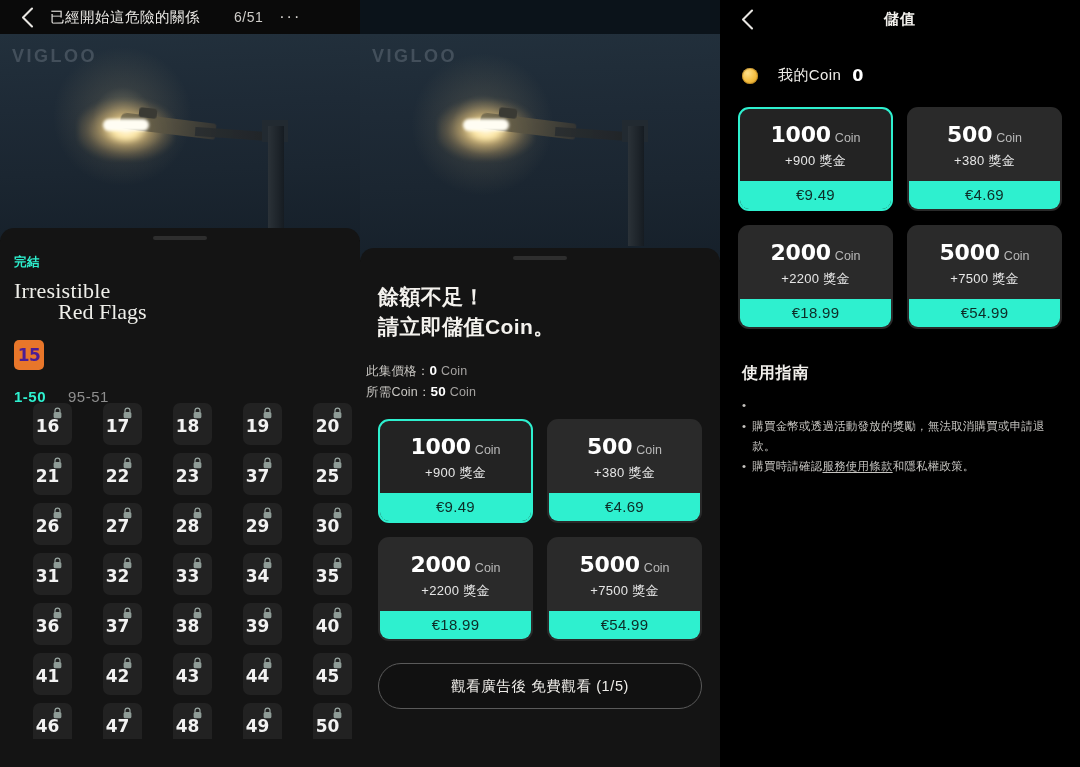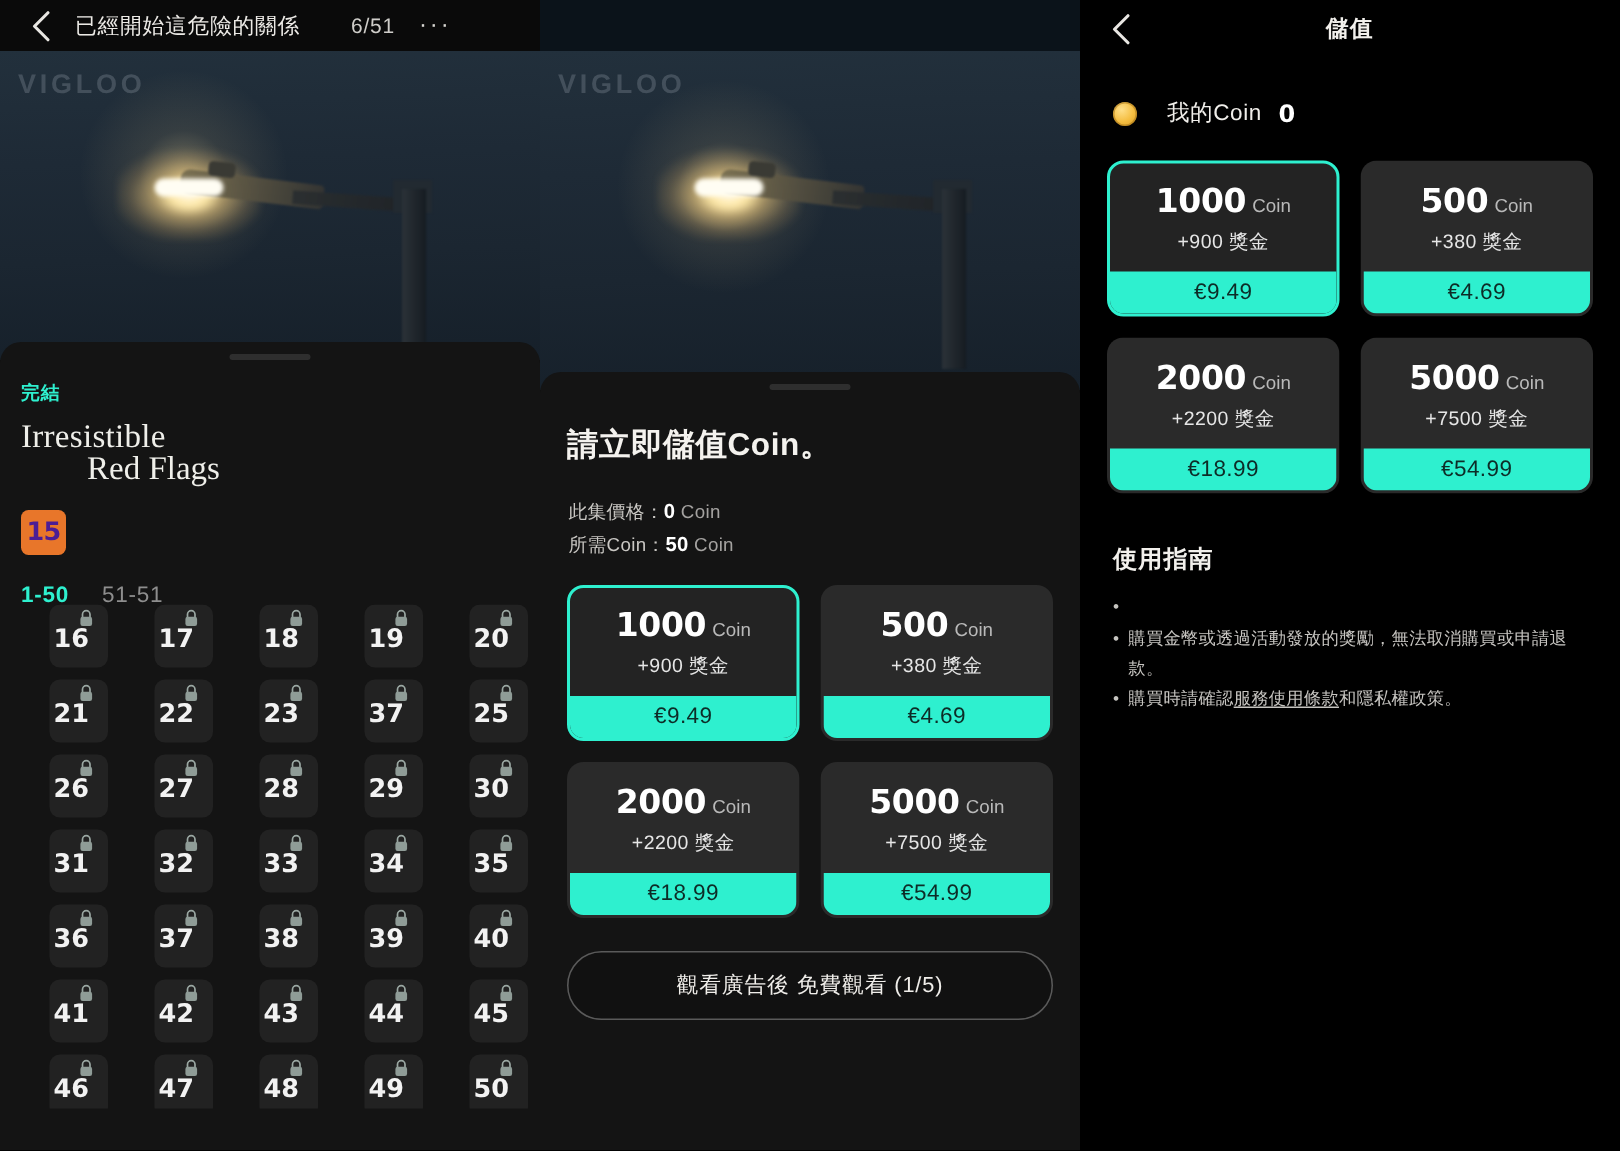"餘額不足！" span.mh { html: none -> <span>餘額不足！</span> }
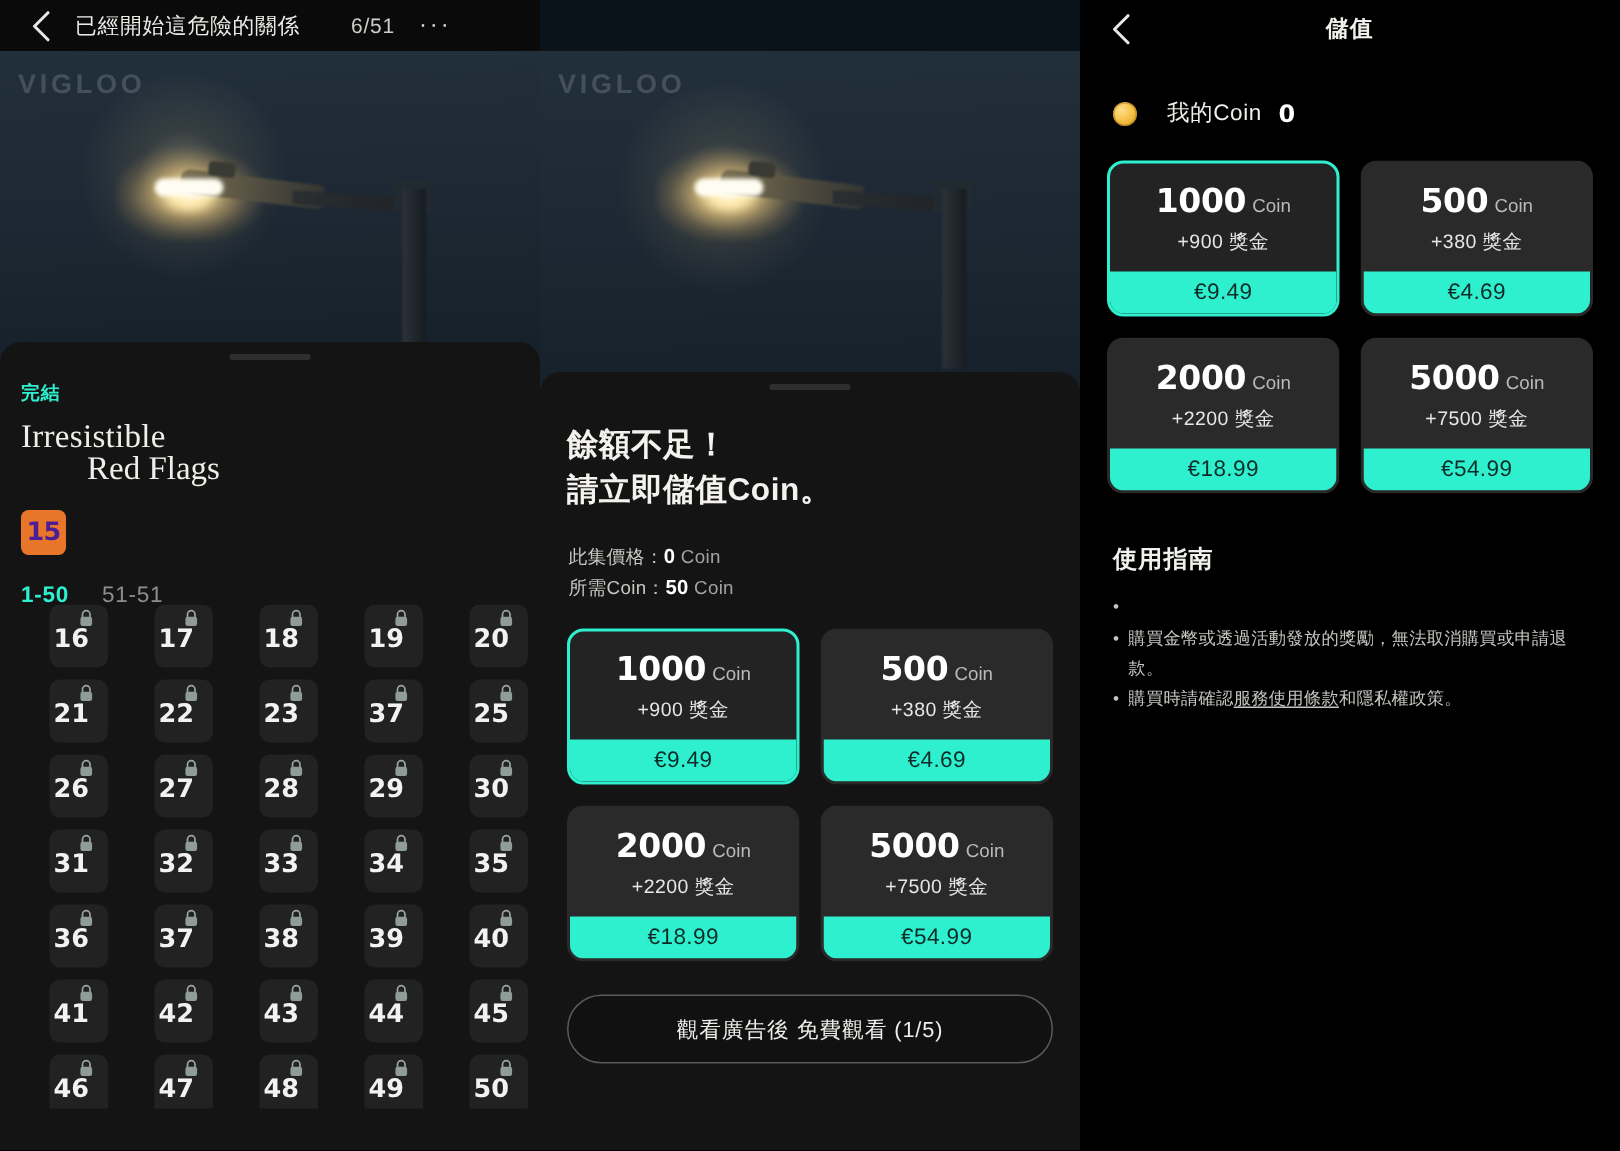"此集價格：0 Coin" .price-lines { margin: 18px 0 0 19px -> 18px 0 0 6px }
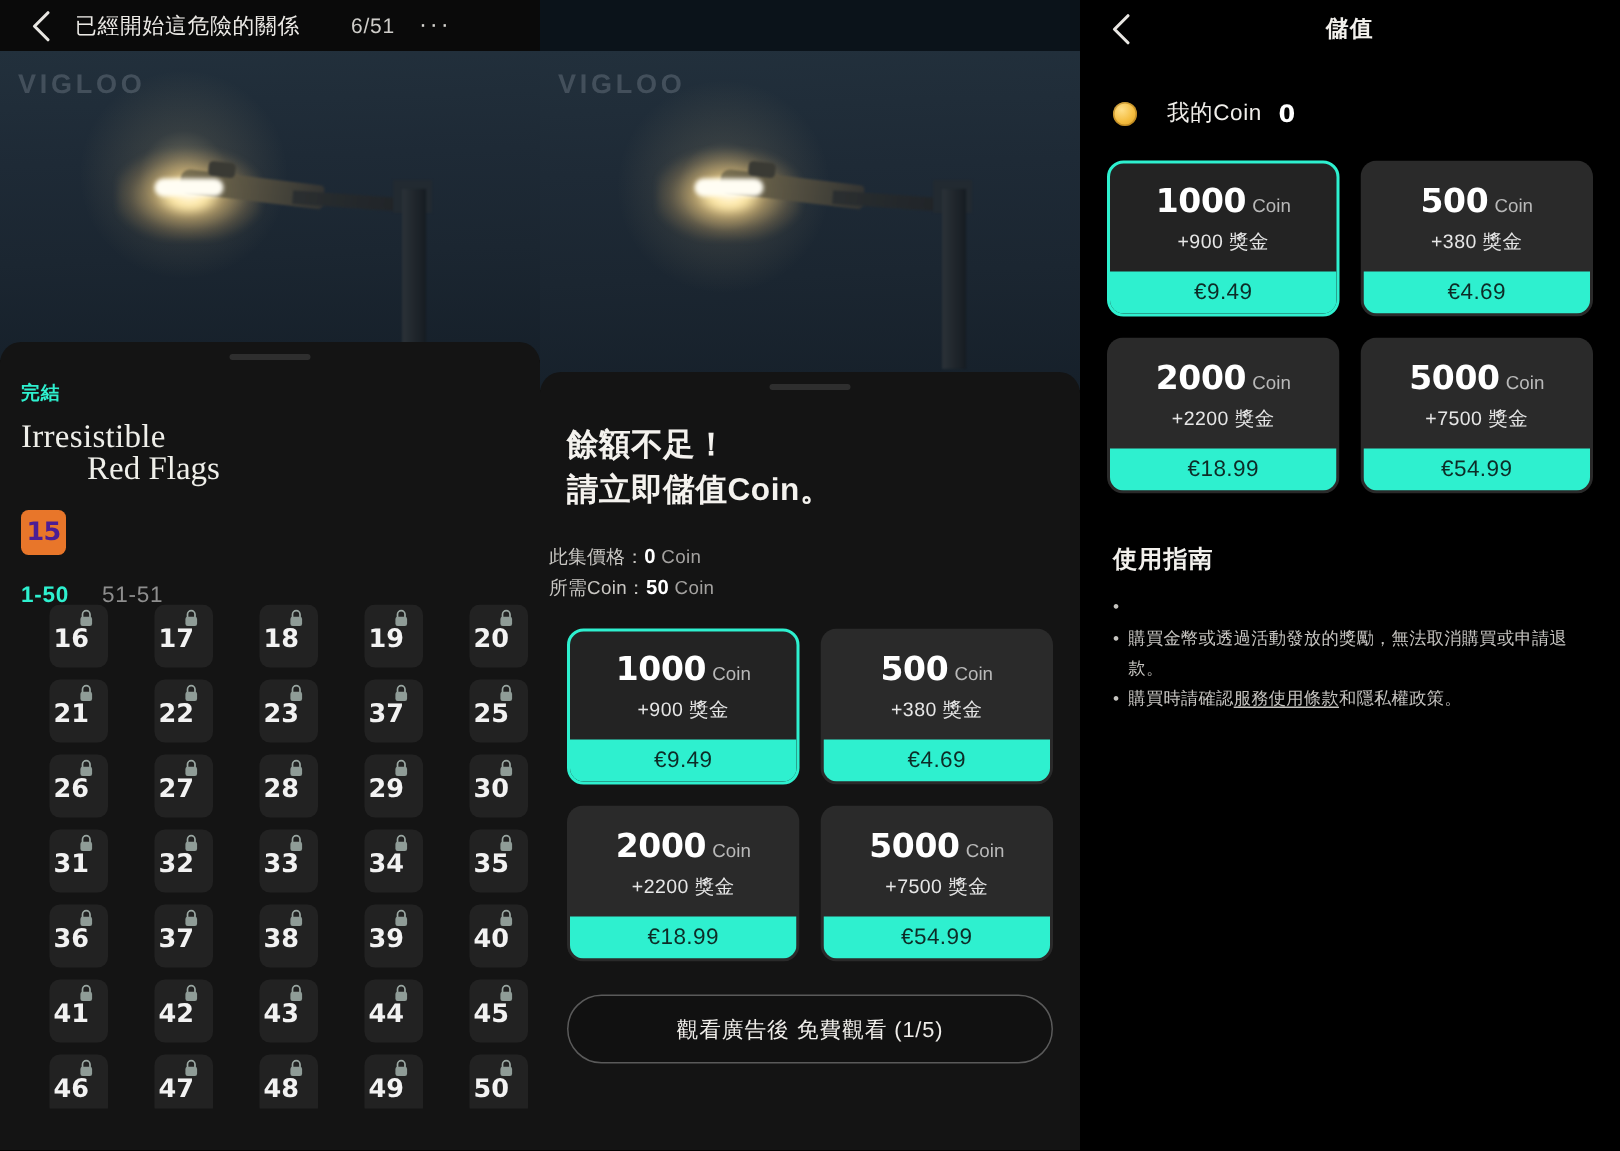"51-51" div.range-tab { text: 51-51 -> 95-51 }
